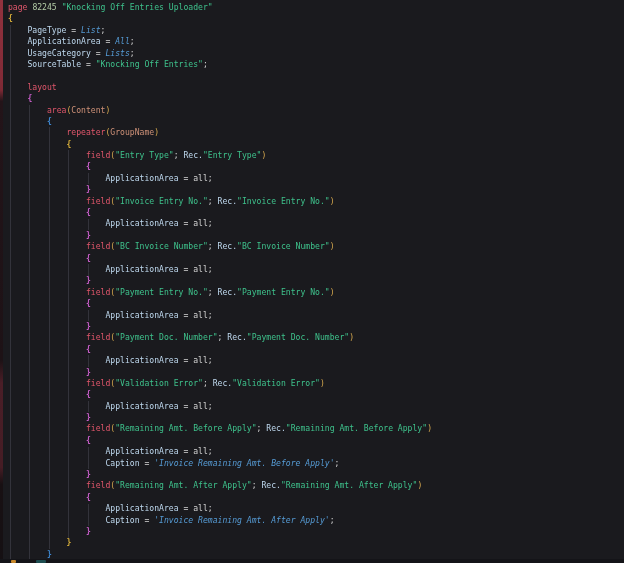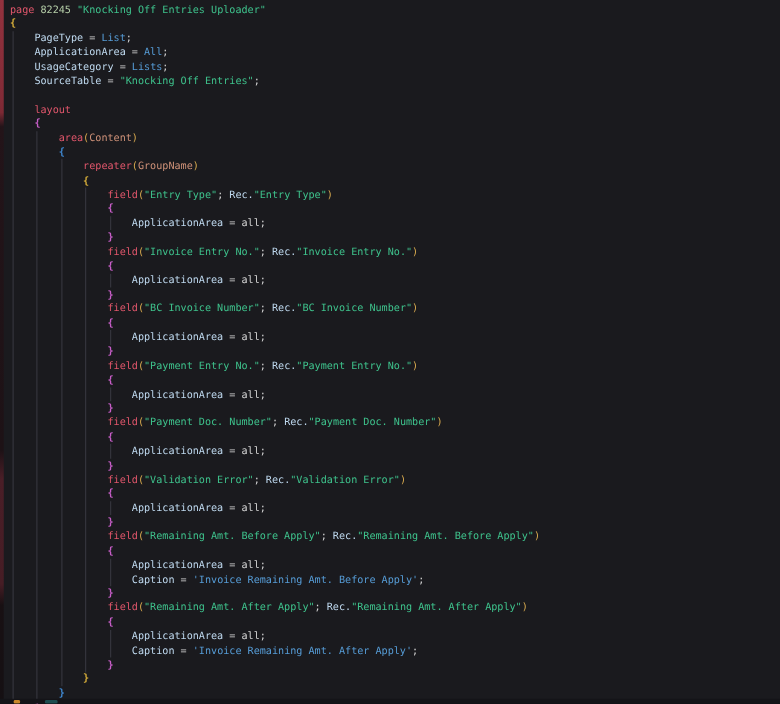"List" .t-b { font-style: none -> italic }
